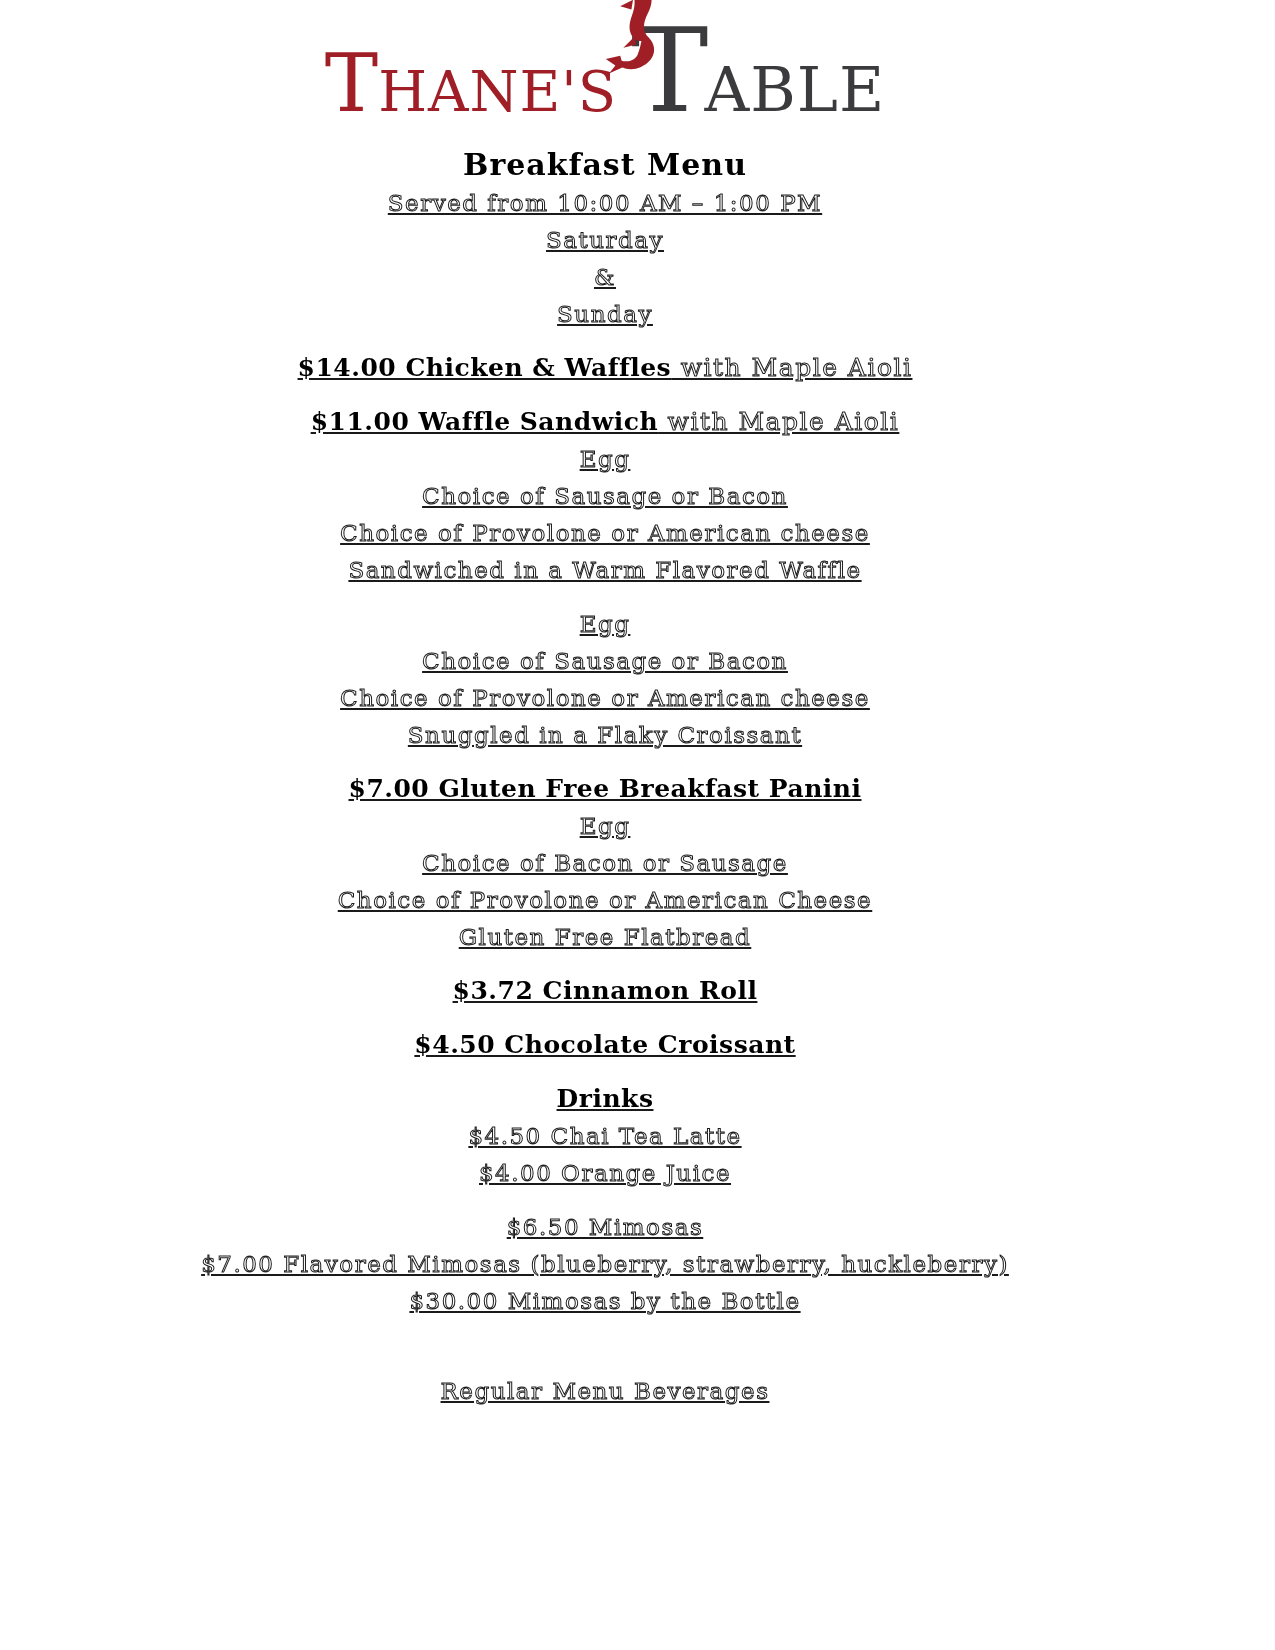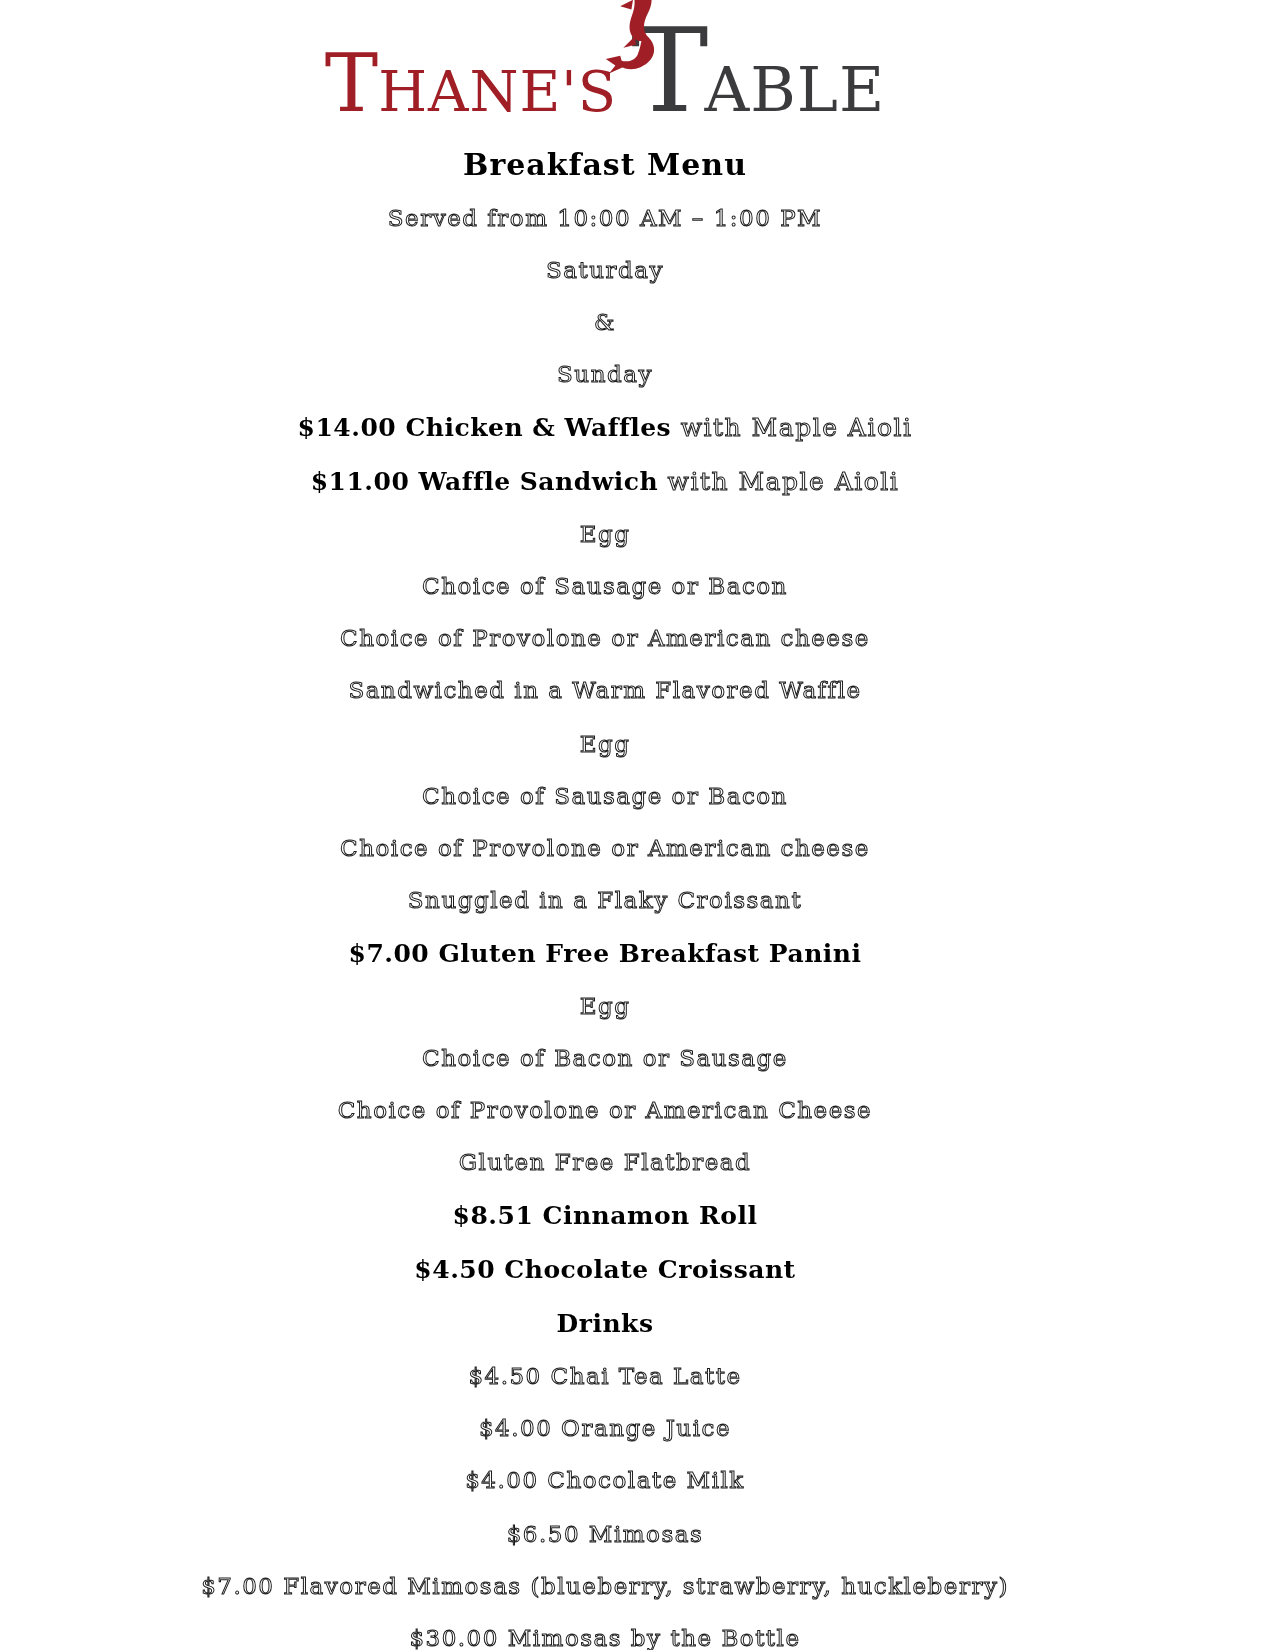"Served from 10:00 AM –" .line { margin: 16px -> 1px; text-decoration: none -> underline }
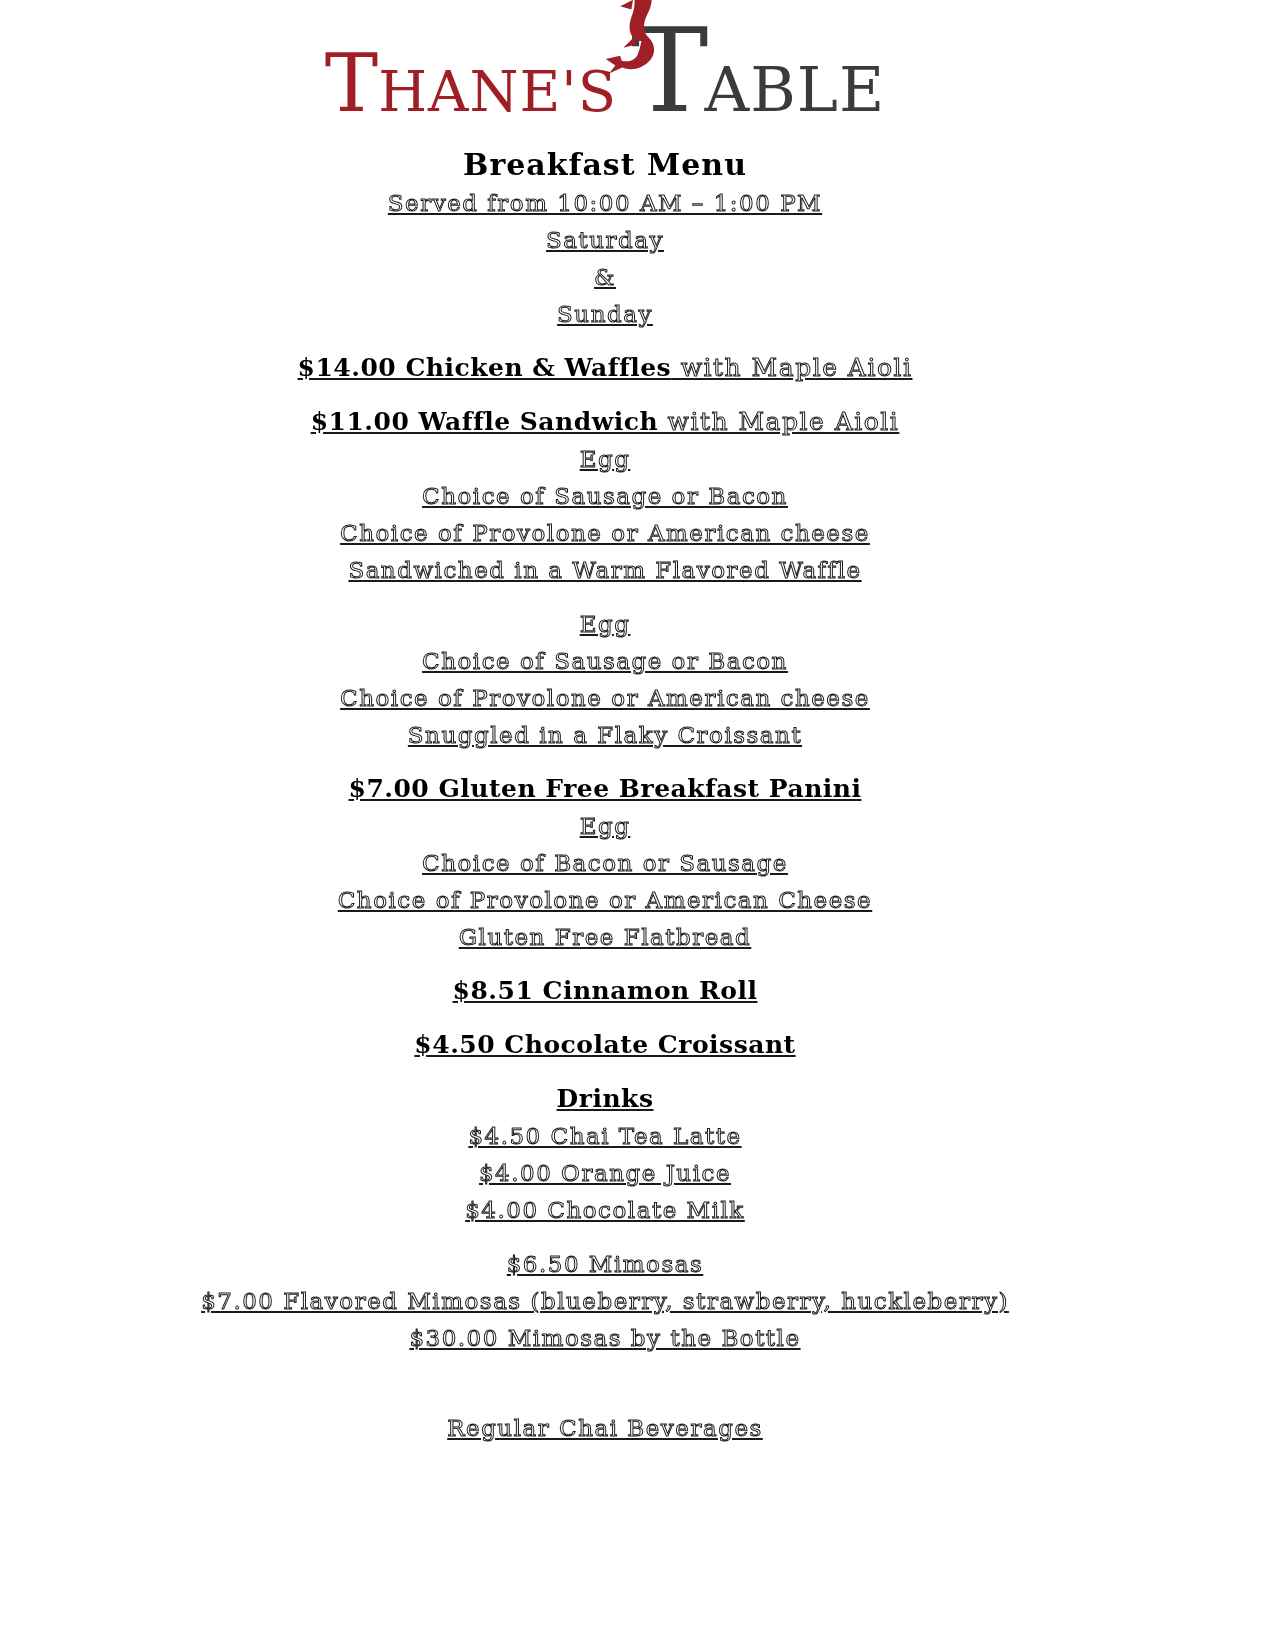"$8.51 Cinnamon Roll" span.boldtxt { text: $8.51 -> $3.72 }
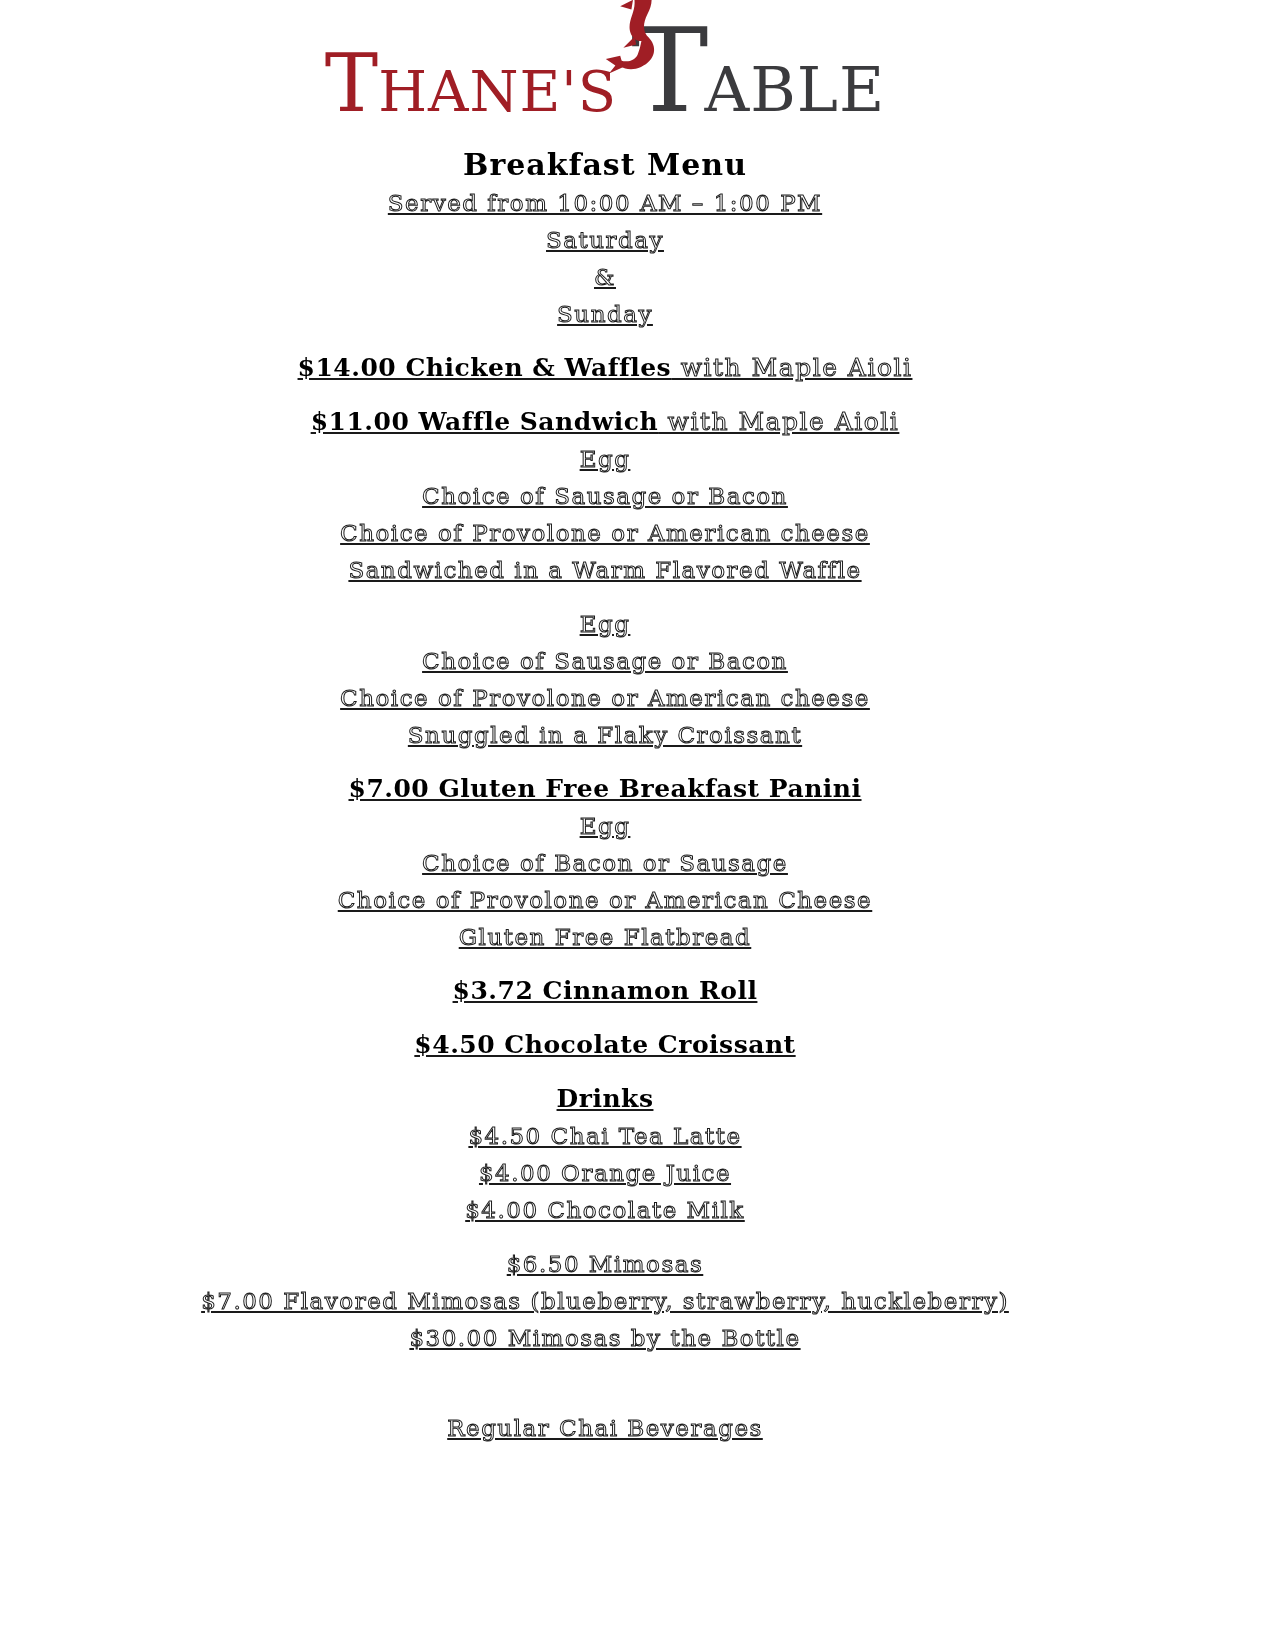"$4.00 Chocolate Milk" p.line { html: <p>$4.00 Chocolate Milk</p> -> none }
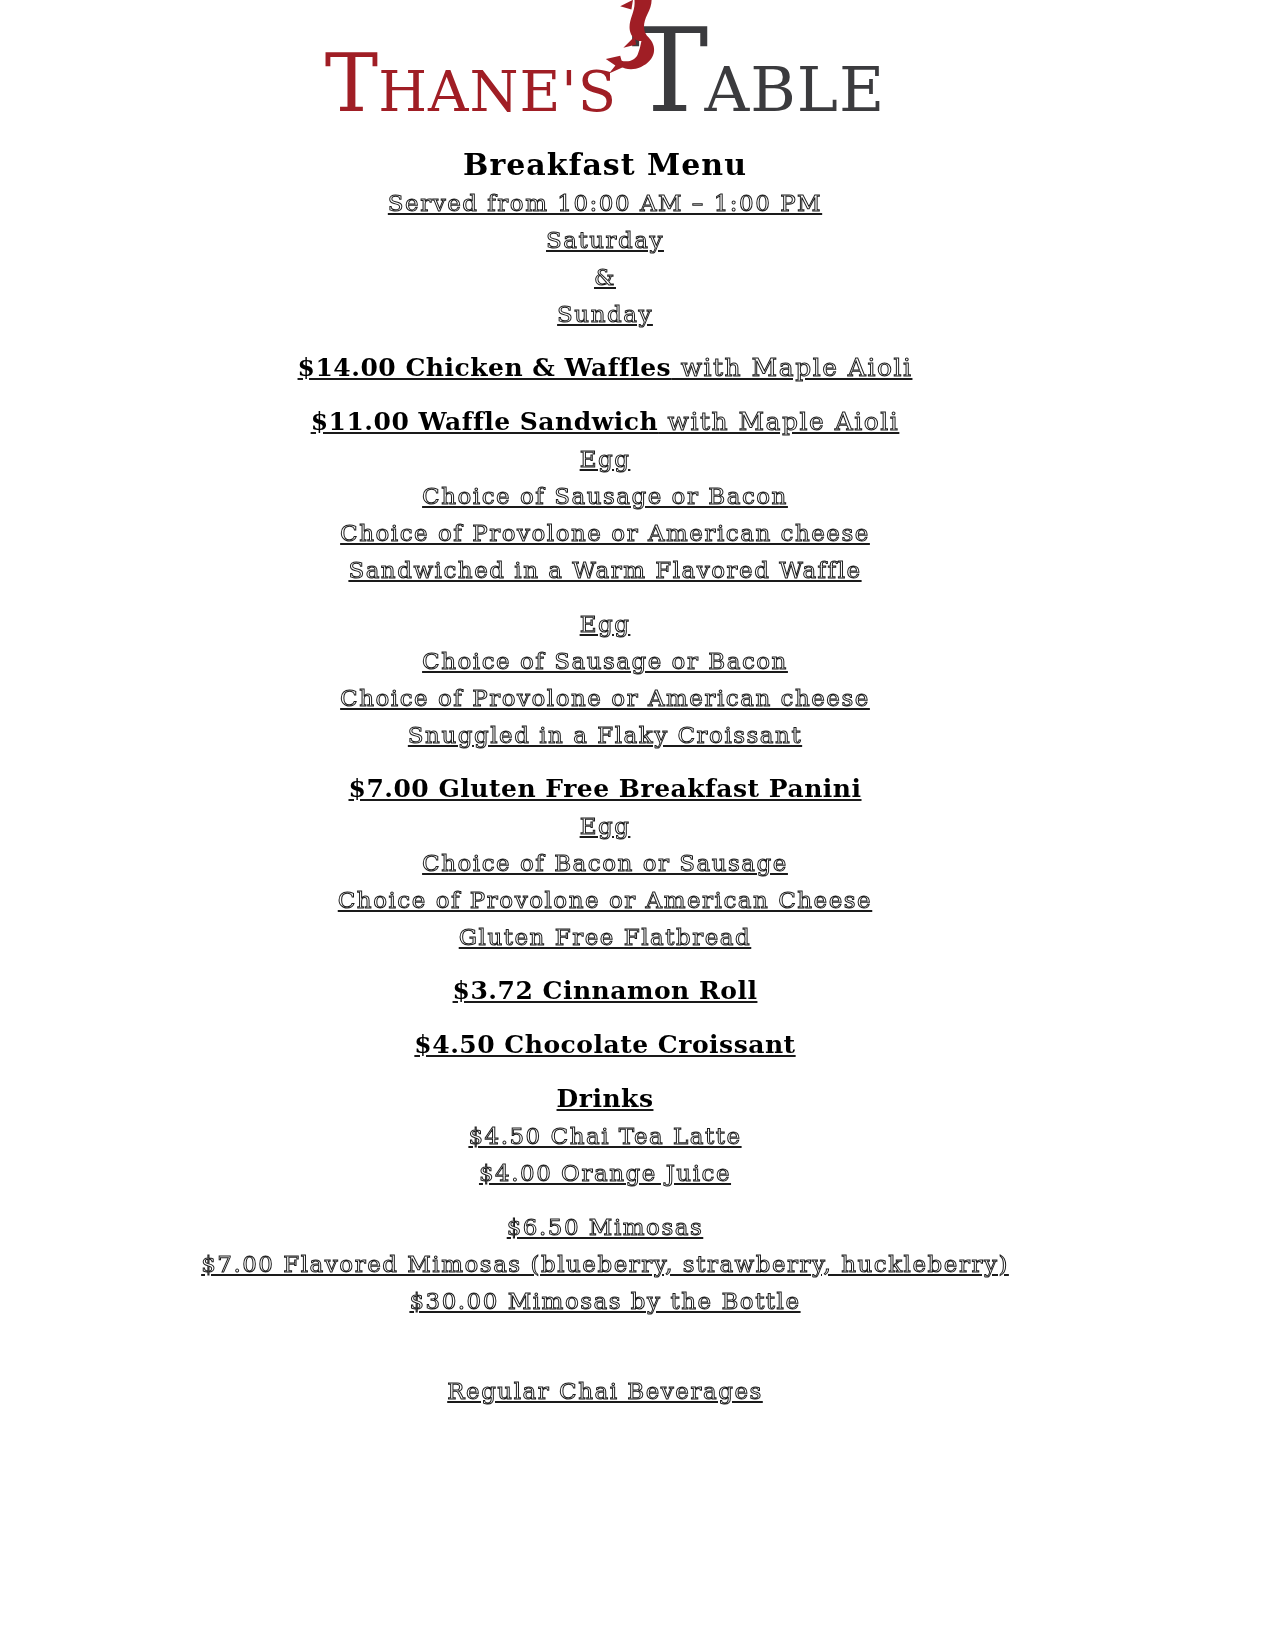"Regular Chai Beverages" p.line { text: Chai -> Menu }
